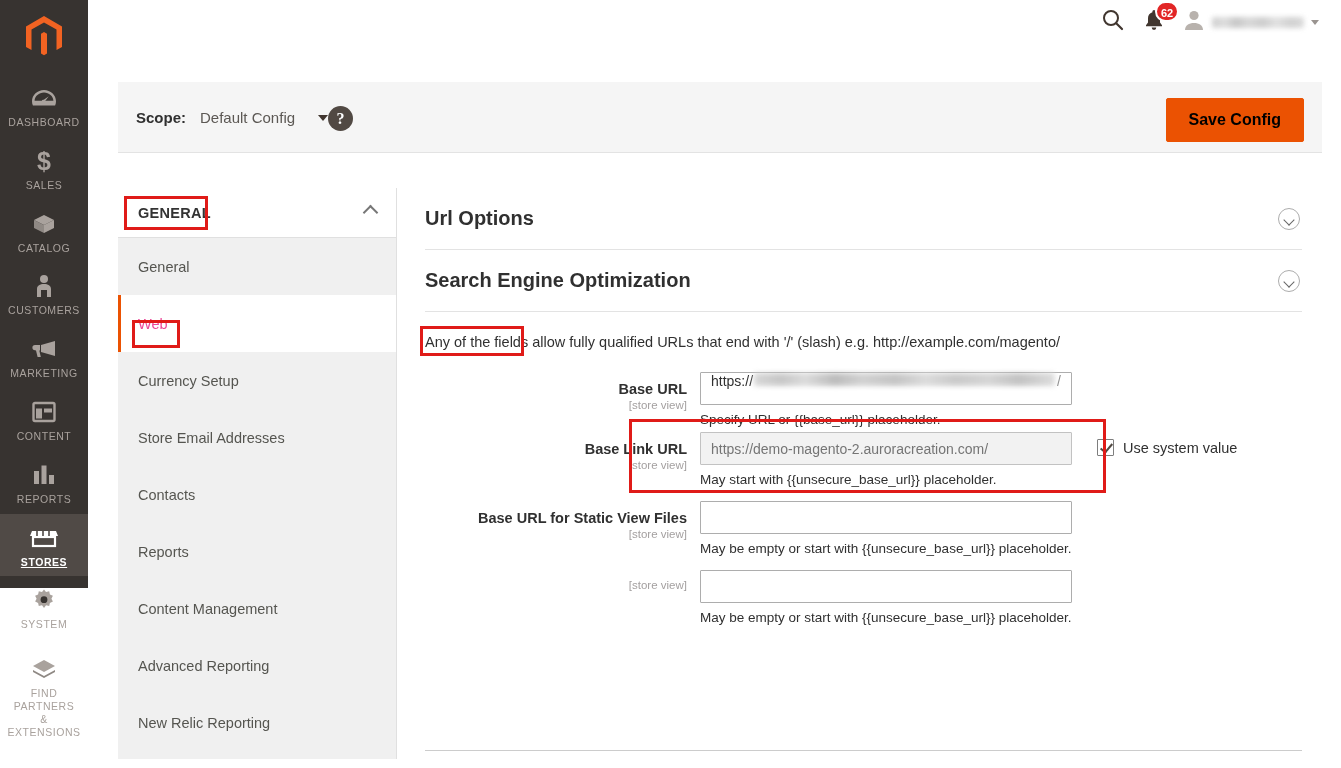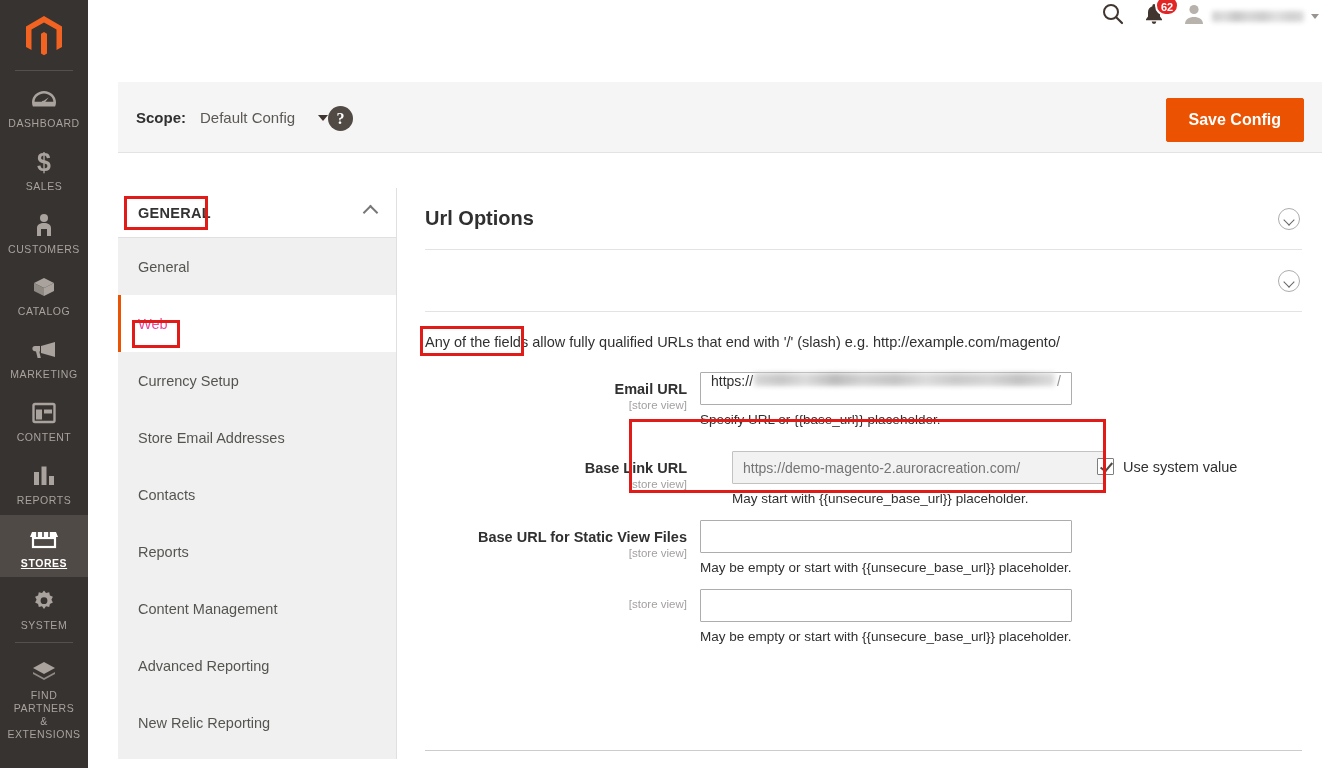"62" .head-actions { top: 2px -> 8px }
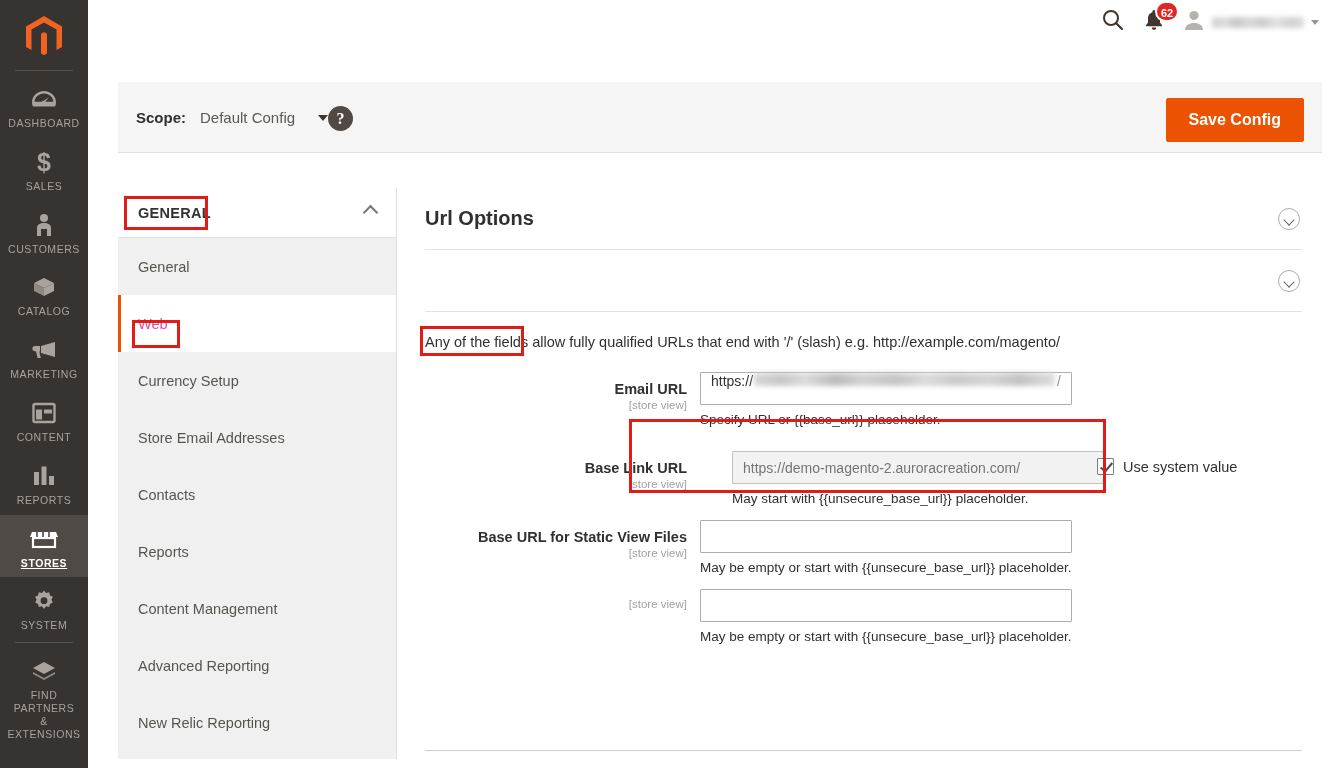"DASHBOARD" .rail { height: 768px -> 588px }
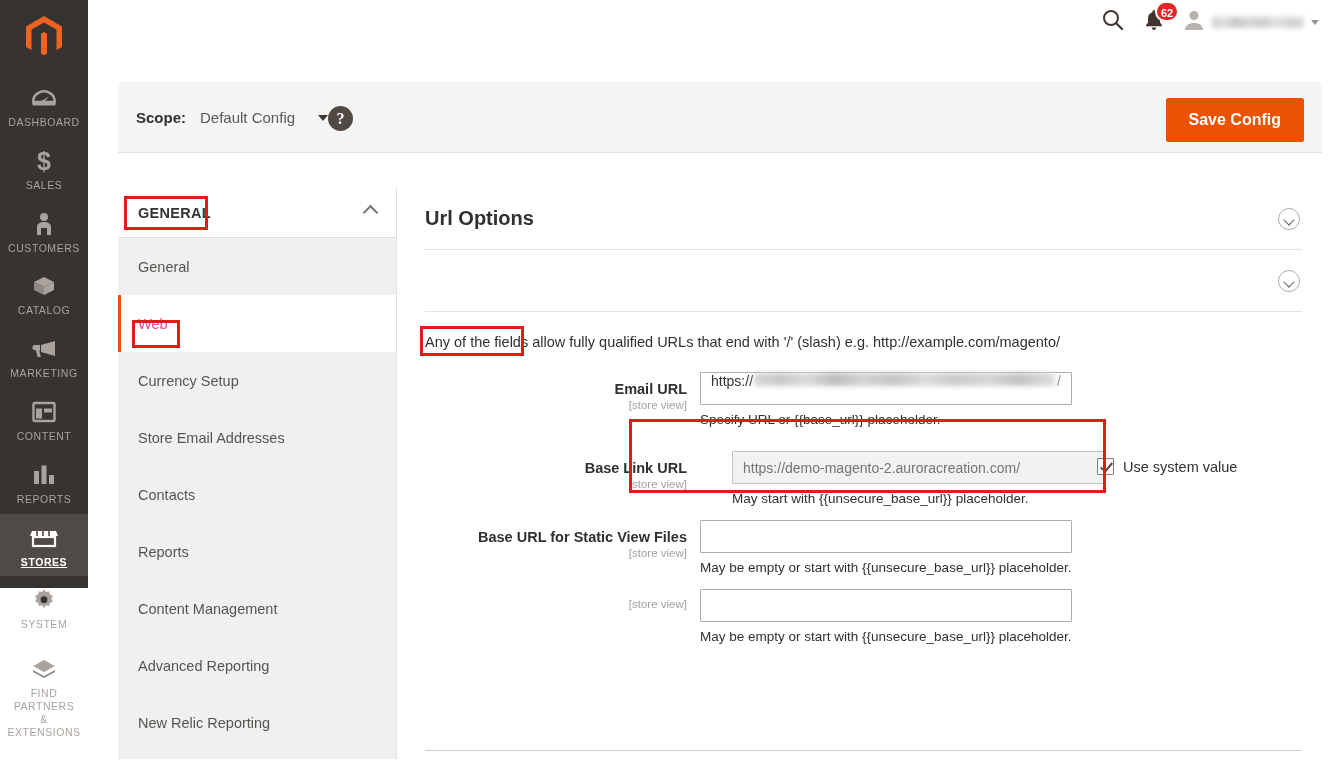"Save Config" .save-config { color: #ffffff -> #000000 }
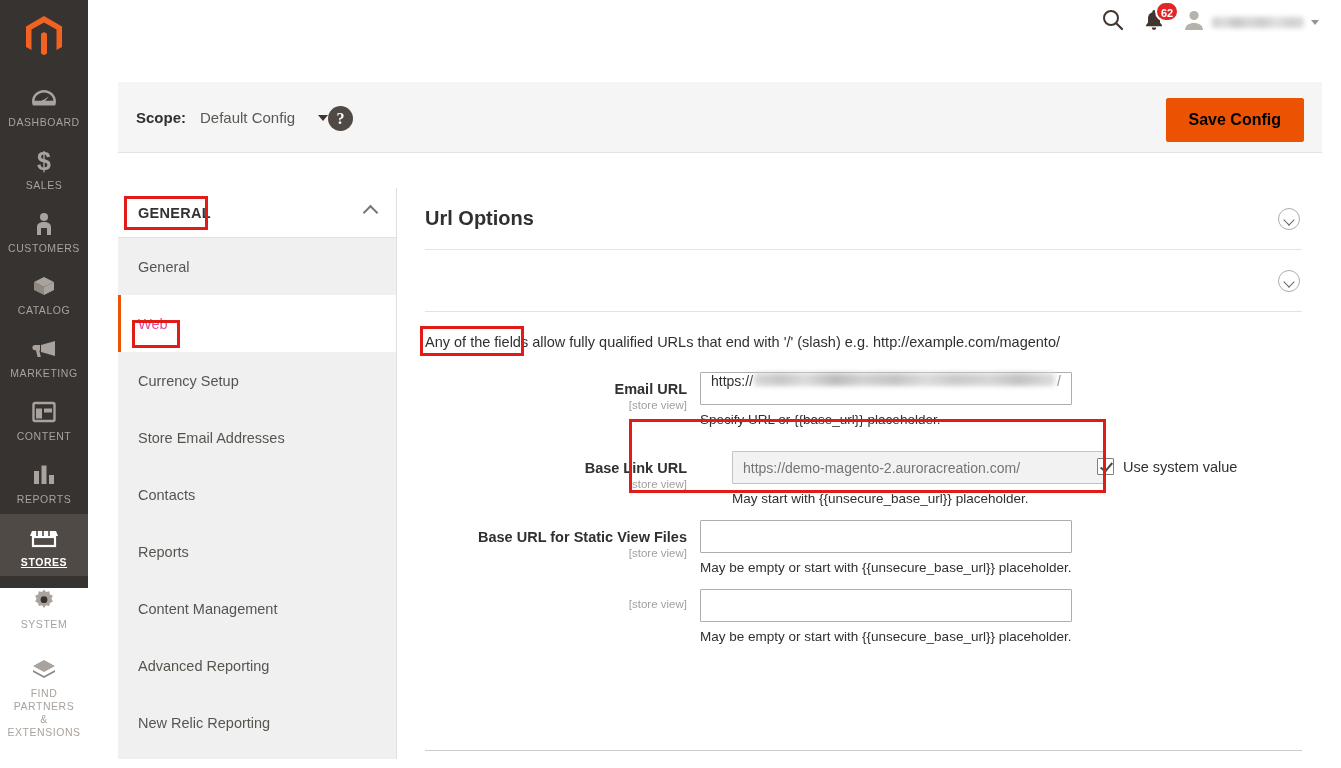"Search Engine Optimization" span.sect-title { html: none -> <span>Search Engine Optimization</span> }
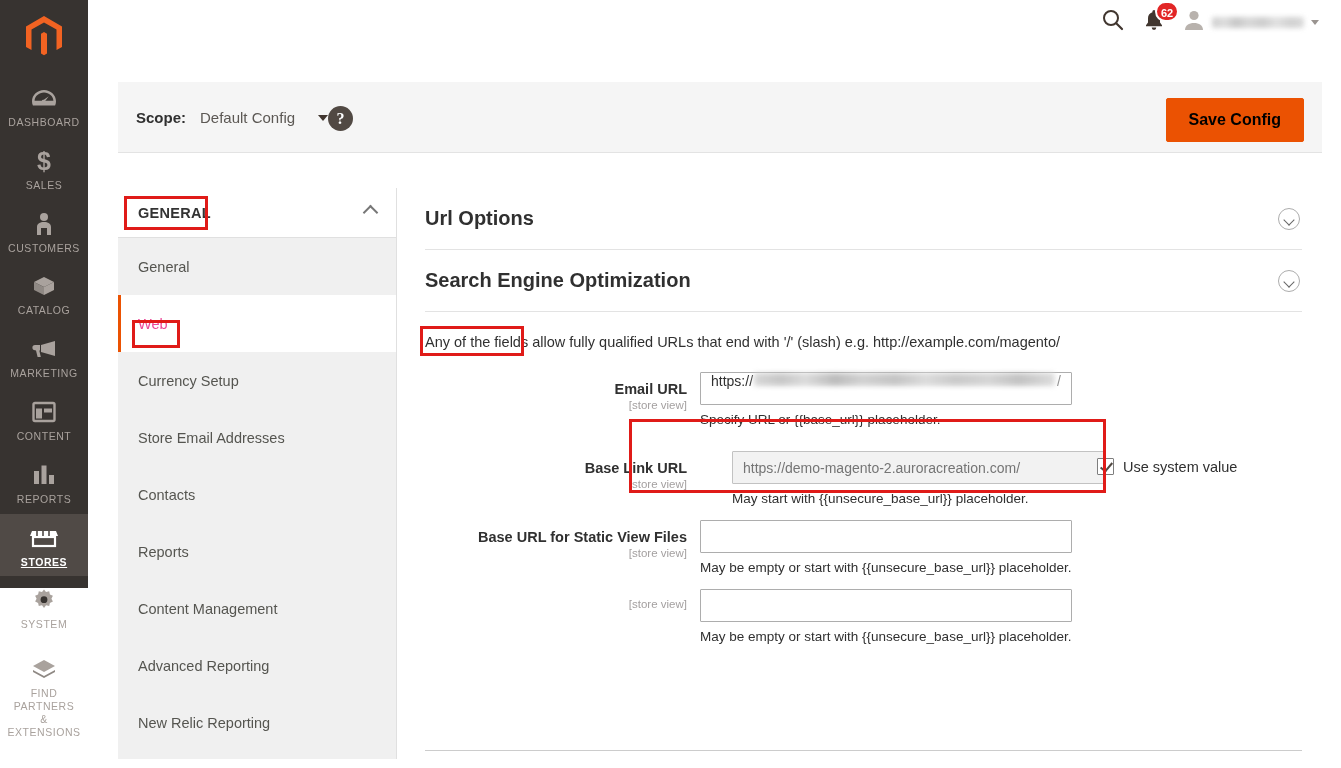"CUSTOMERS" div.rail-item { order: before "CATALOG" -> after "CATALOG" }
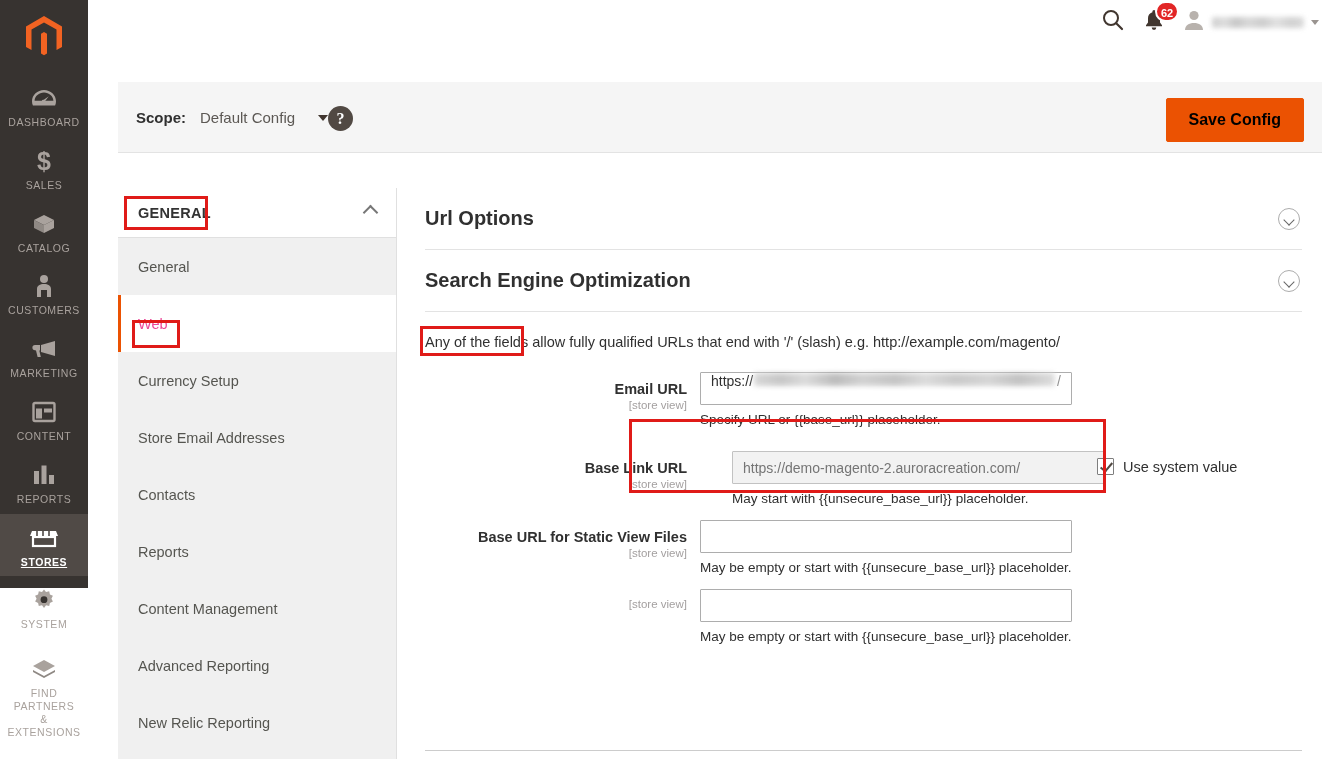"Email URL" div.name { text: Email -> Base }
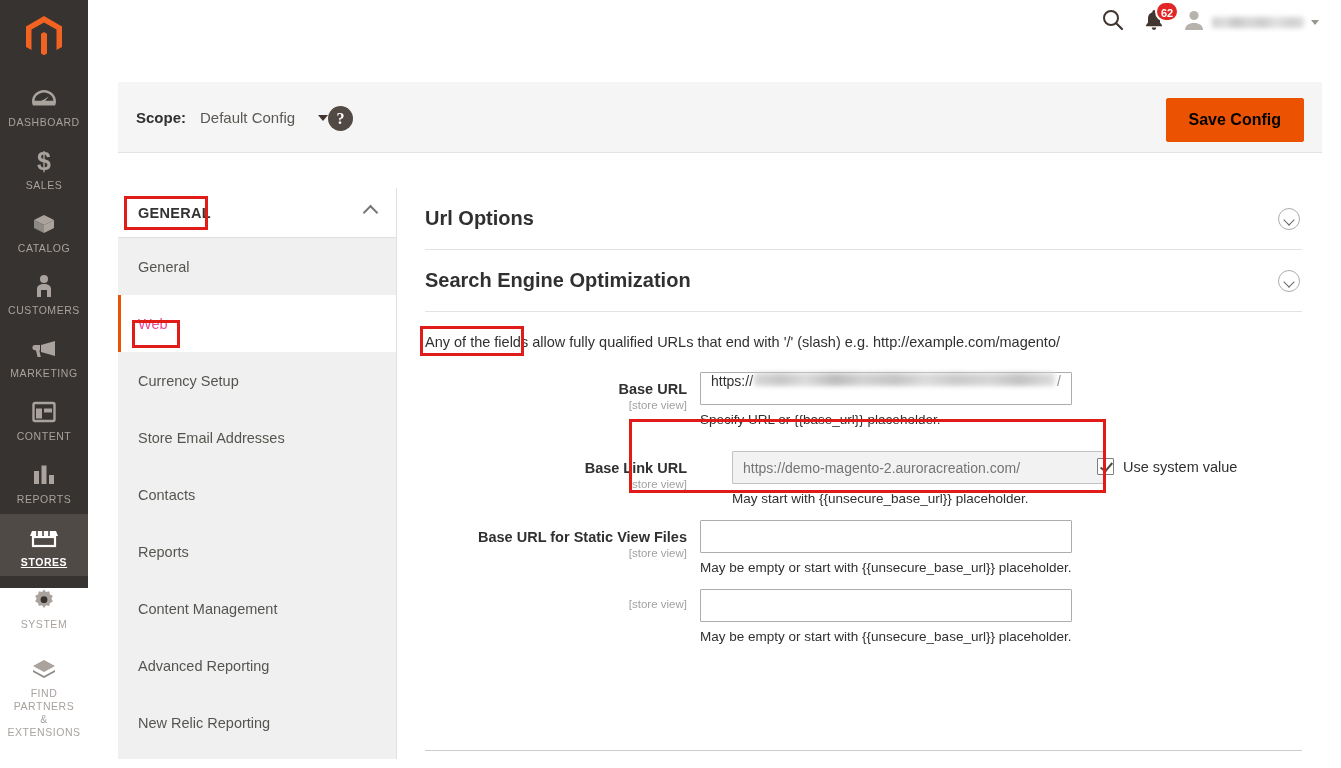"Base Link URL" div.frow { gap: 32px -> none; margin-top: 24px -> 5px }
